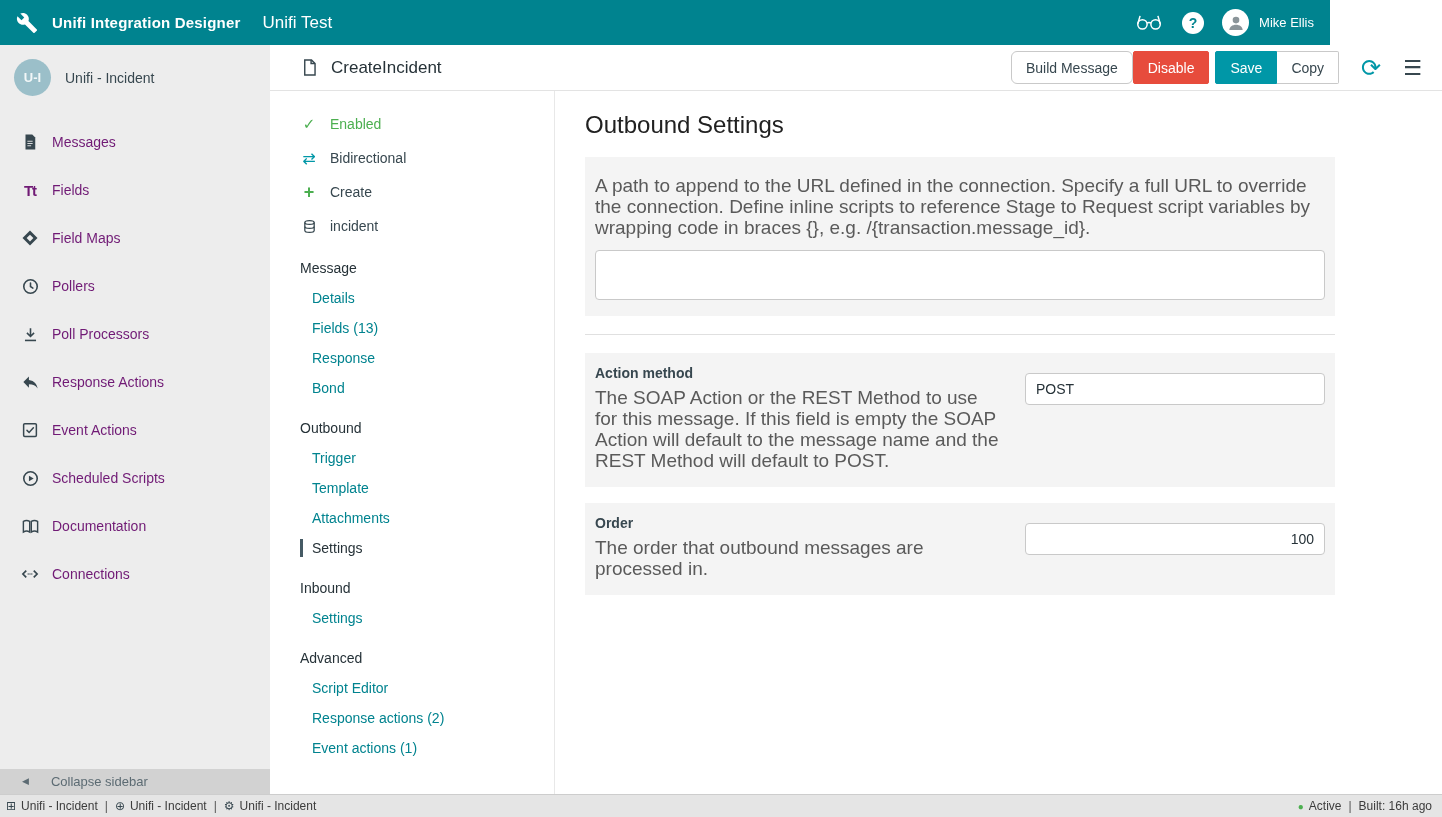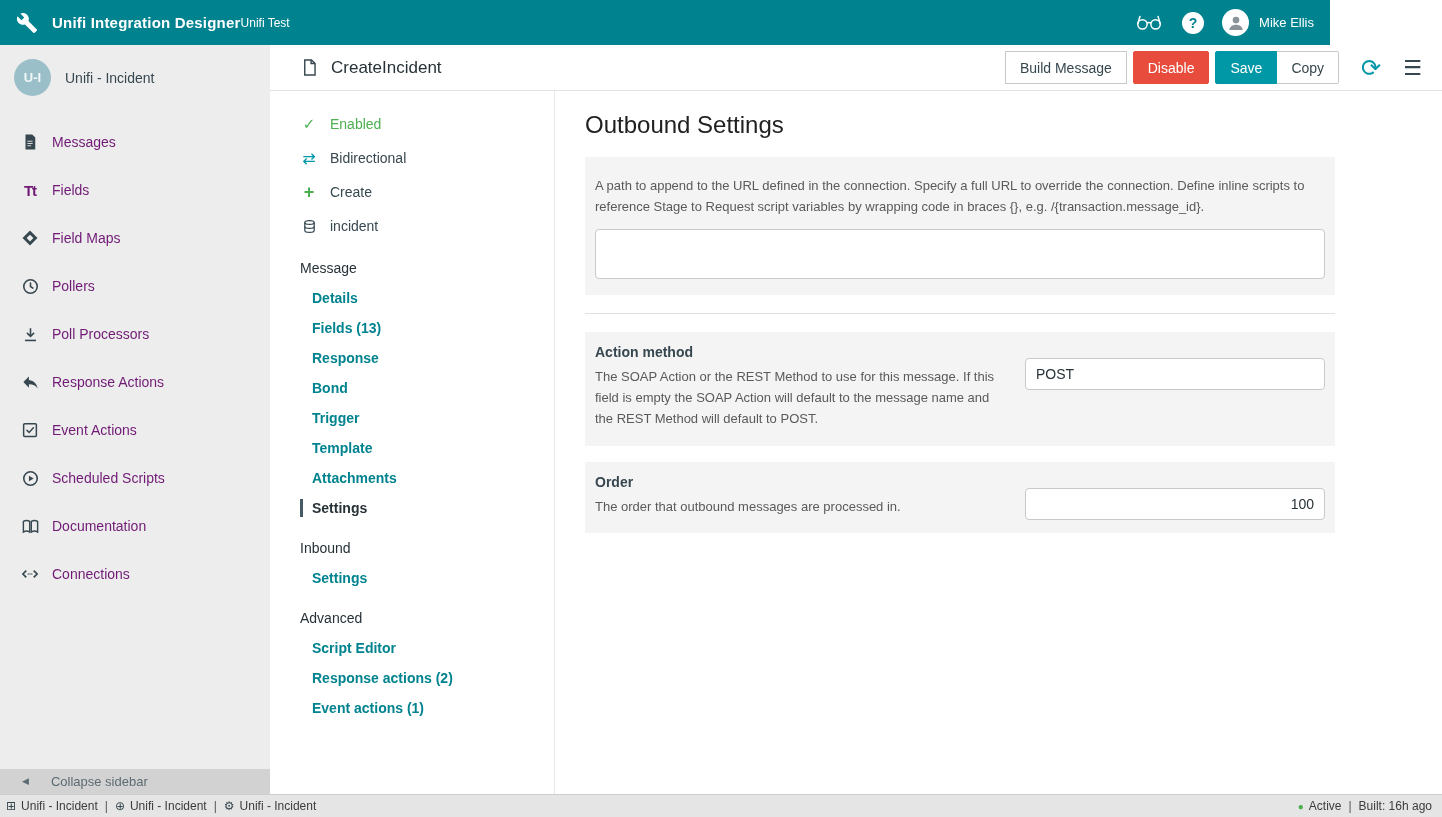"Unifi Test" .tb-sub { font-size: 12px -> 17px; margin-left: none -> 22px }
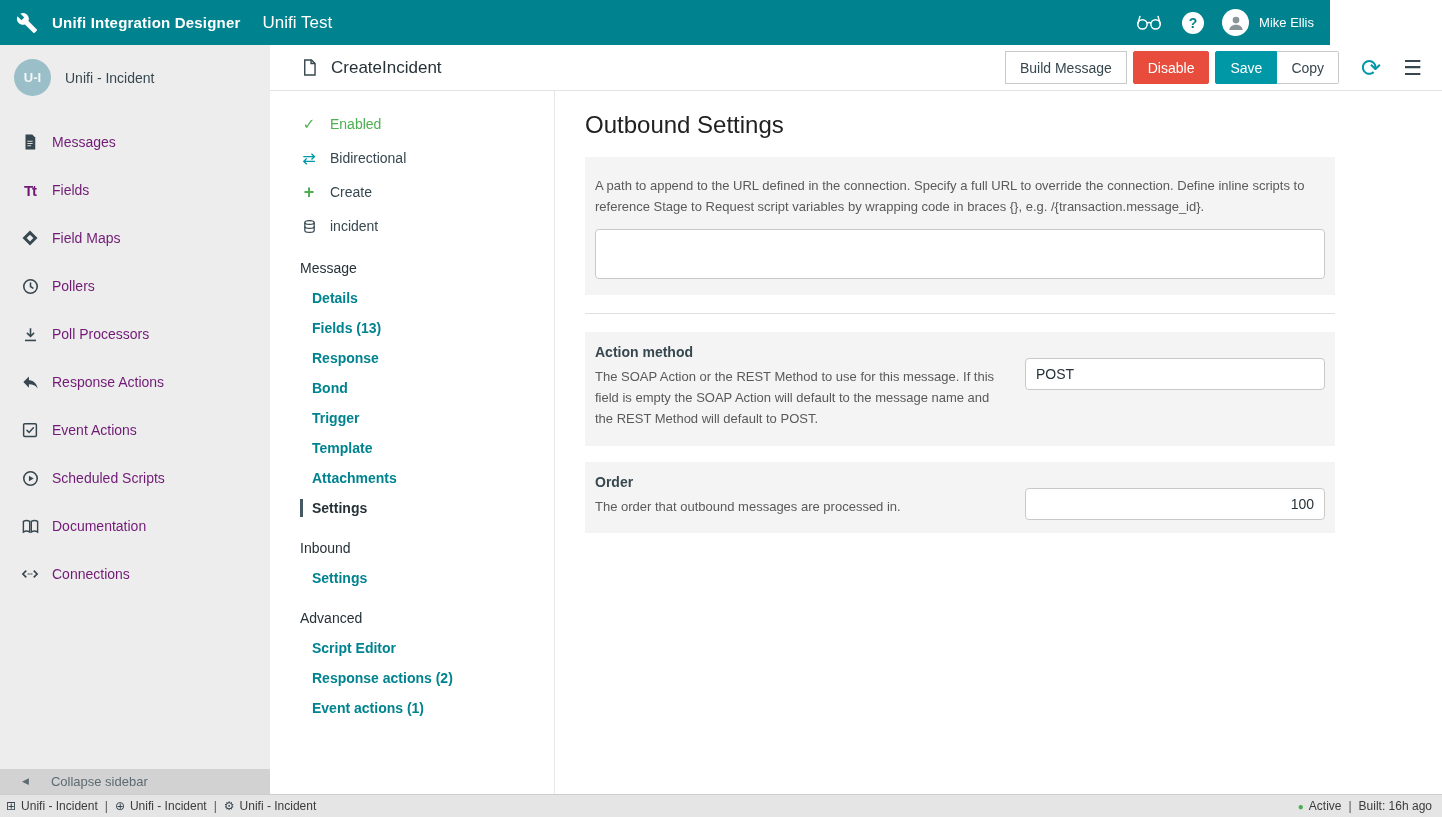"Build Message" .btn-build { border-radius: 0 -> 6px; margin-right: 6px -> none }
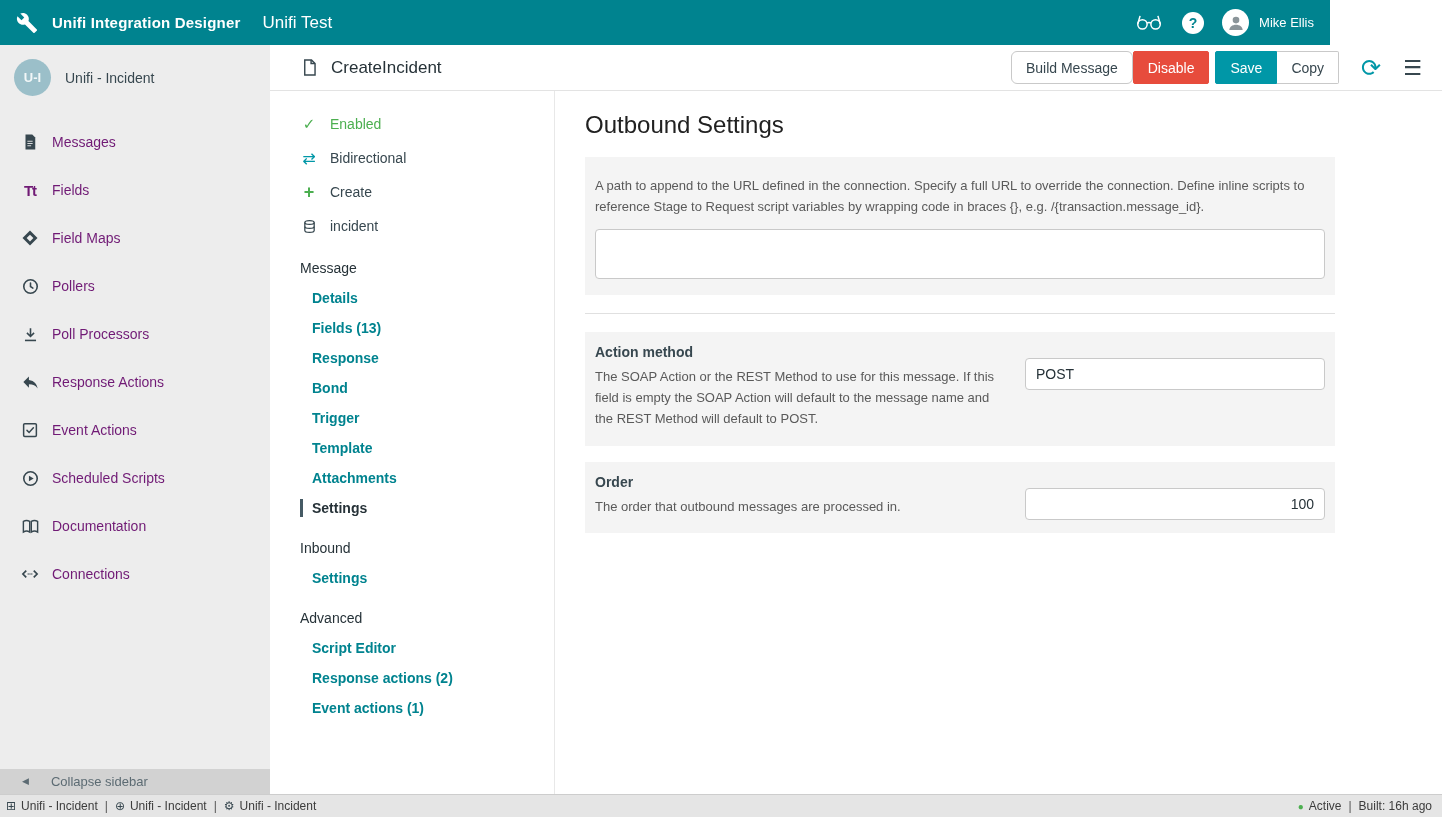"A path to append to" .field-desc { font-size: 13px -> 19px }
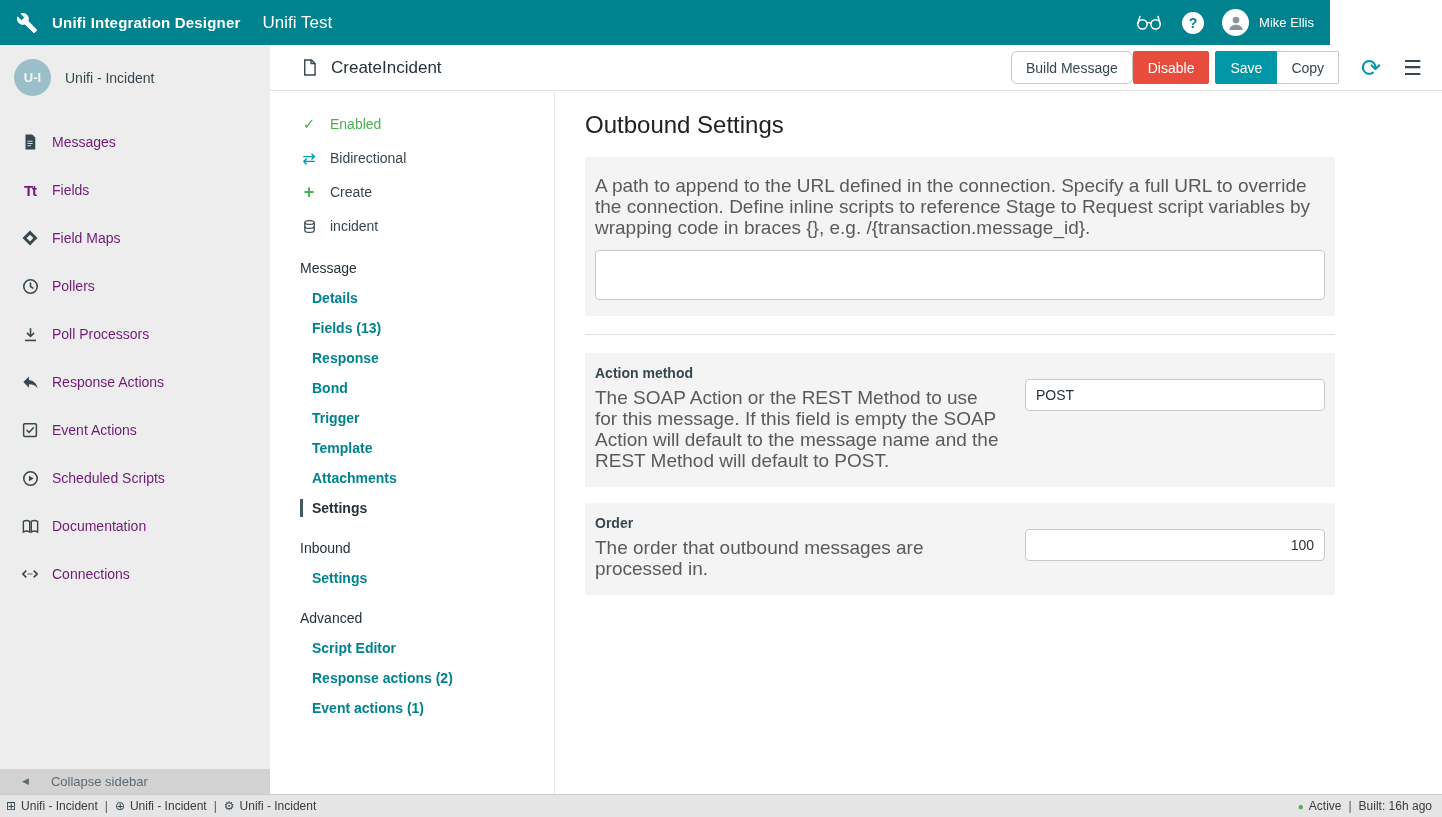"Details" .section-link { font-weight: bold -> none }
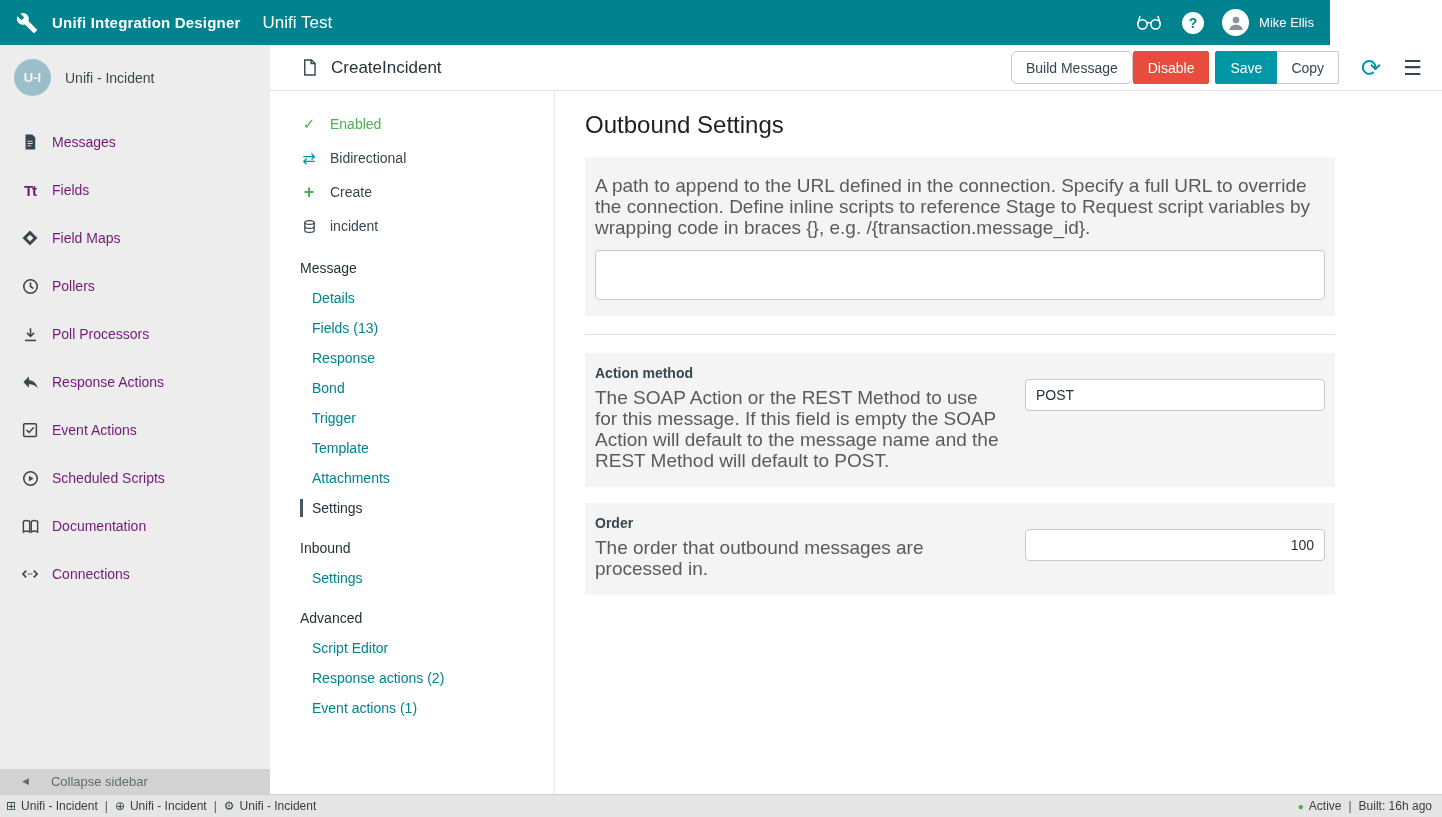"POST" .side-input { top: 26px -> 20px }
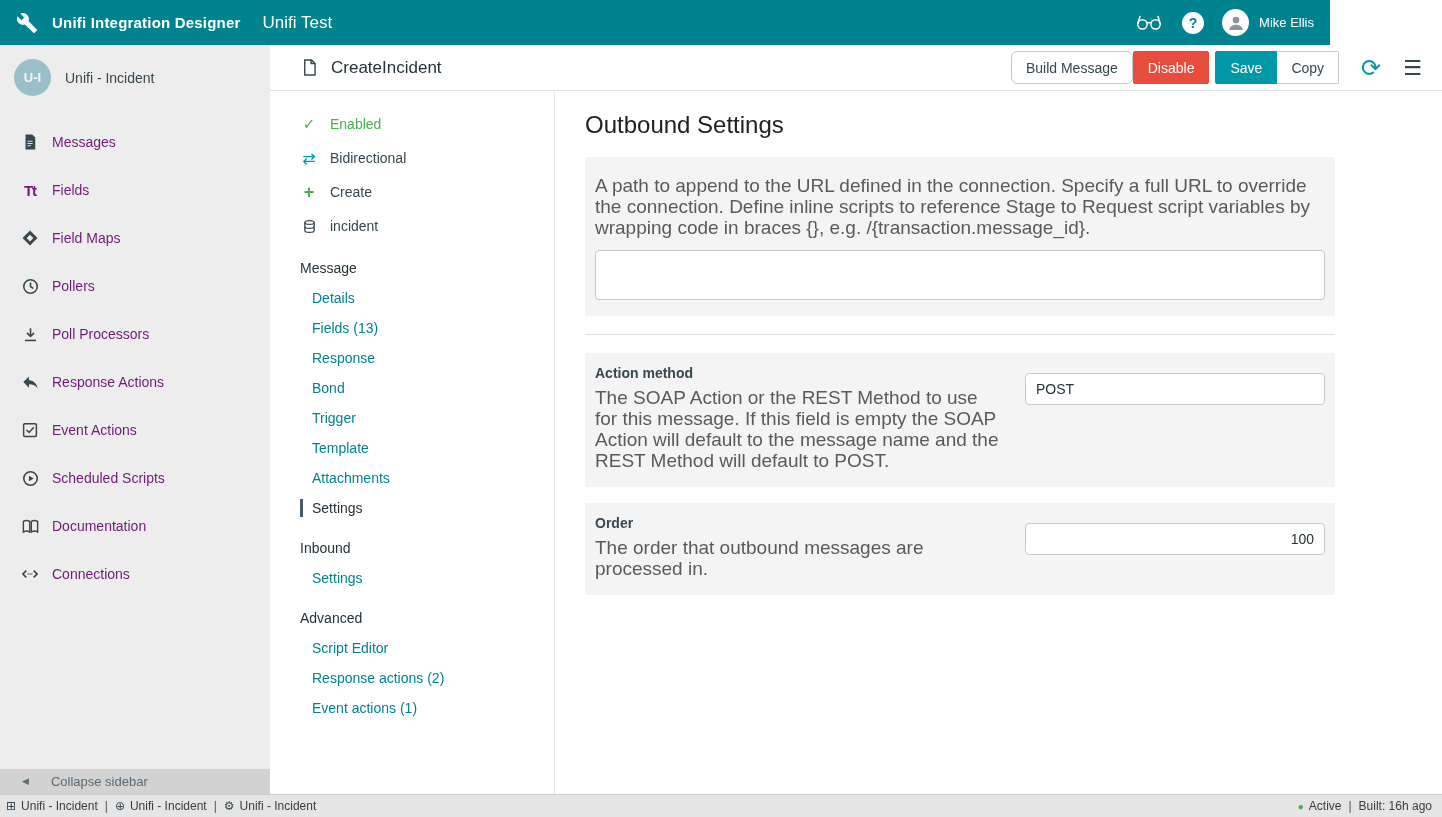"Outbound" div.section-title { html: none -> <div>Outbound</div> }
